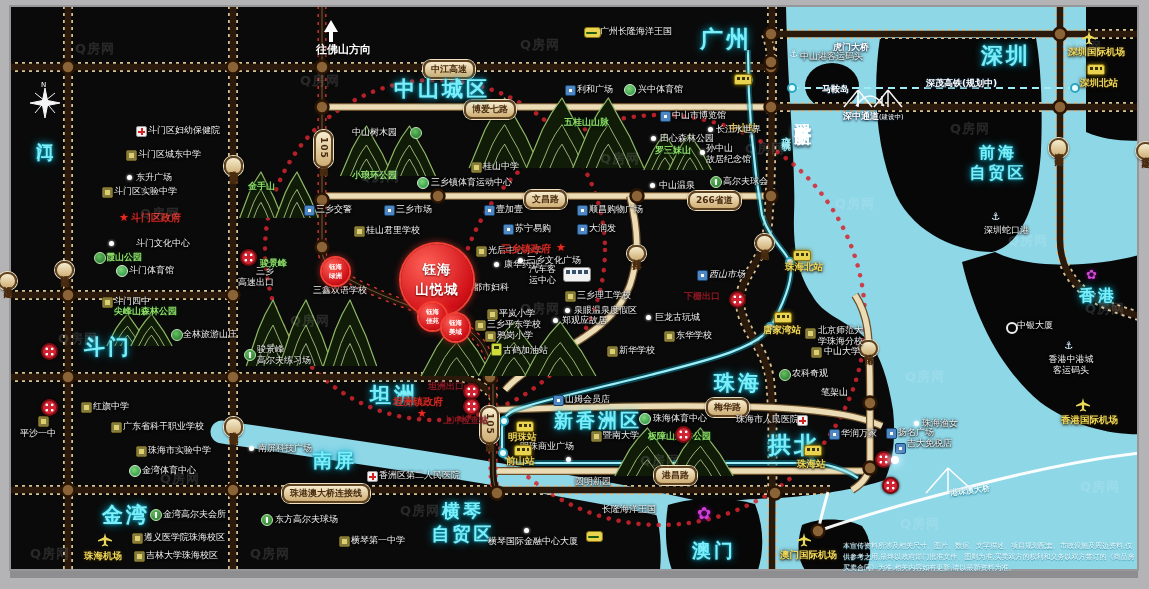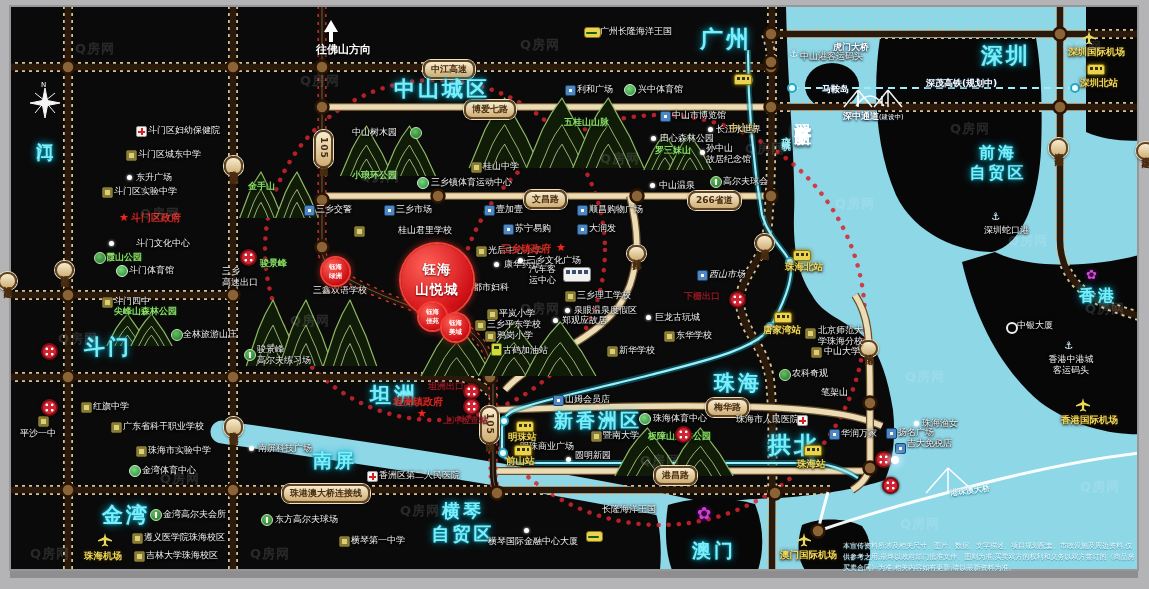"桂山君里学校" div.lbl { margin-left: 32px -> none }
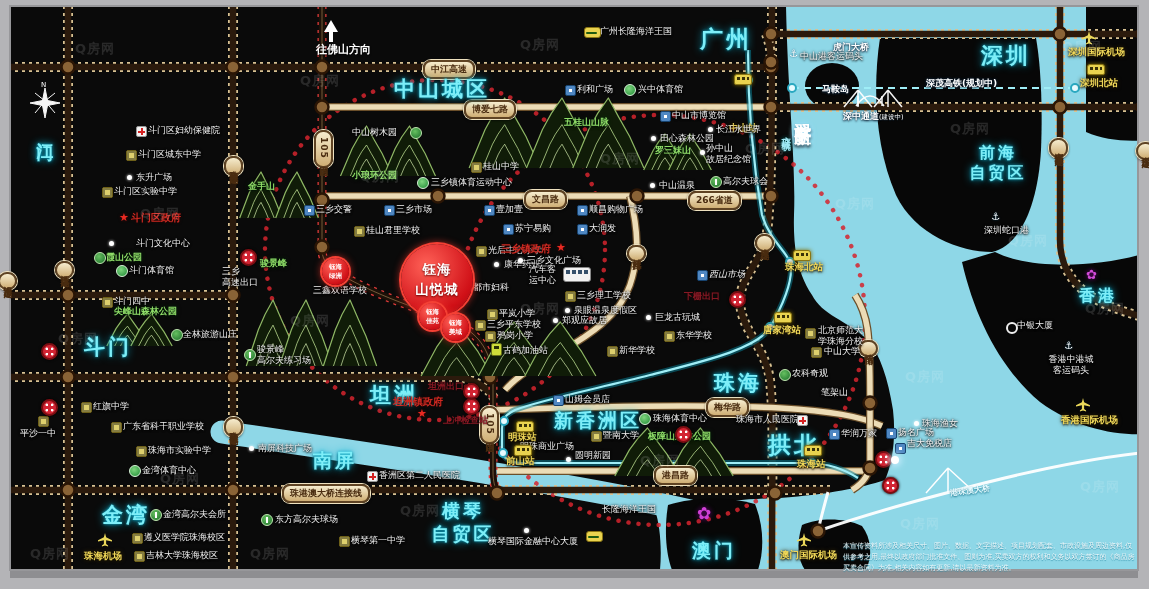"三乡" div.lbl { text-align: left -> right }
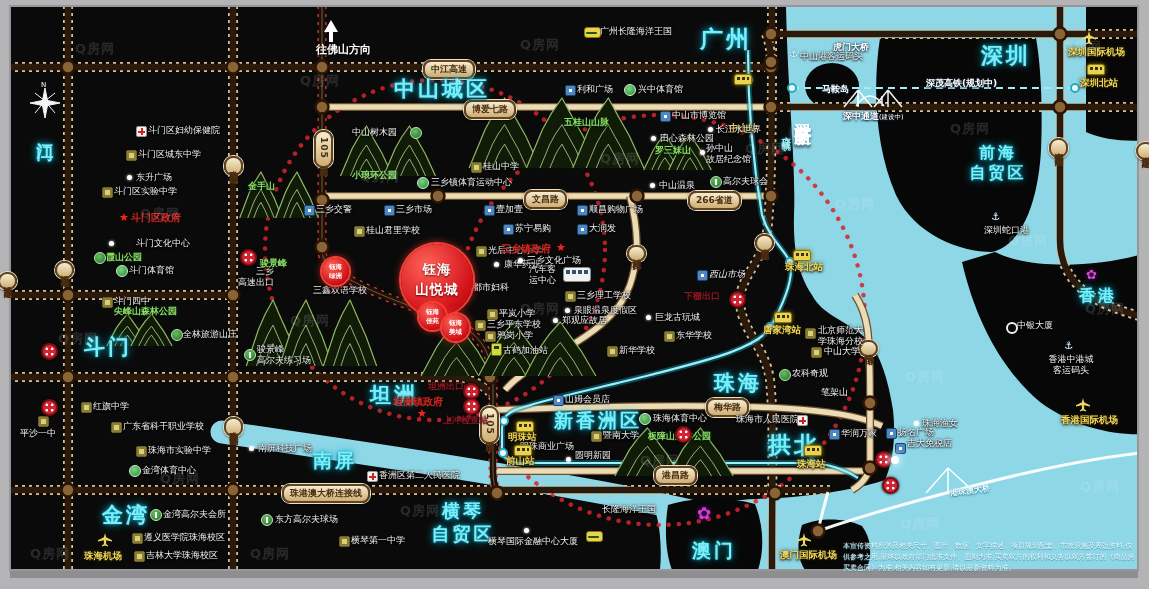"圆明新园" div.lbl { top: 450px -> 476px }
